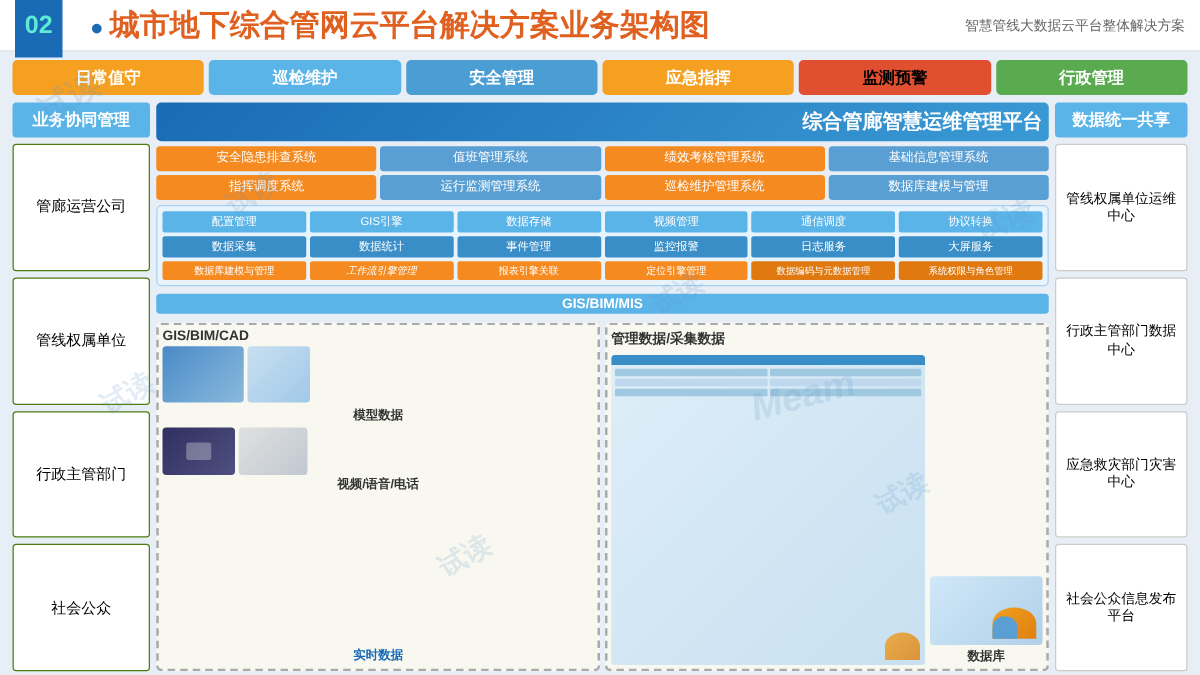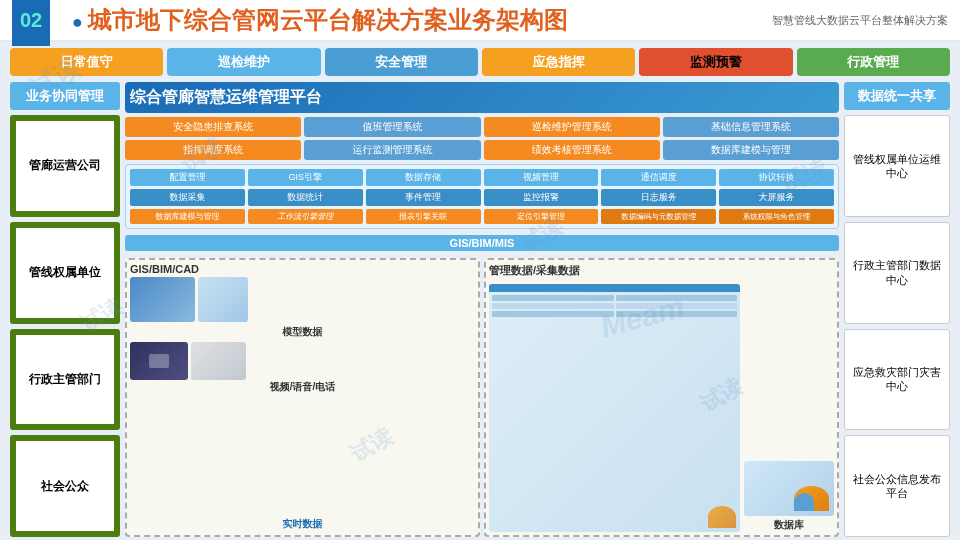"综合管廊智慧运维管理平台" .center-title { text-align: left -> right }
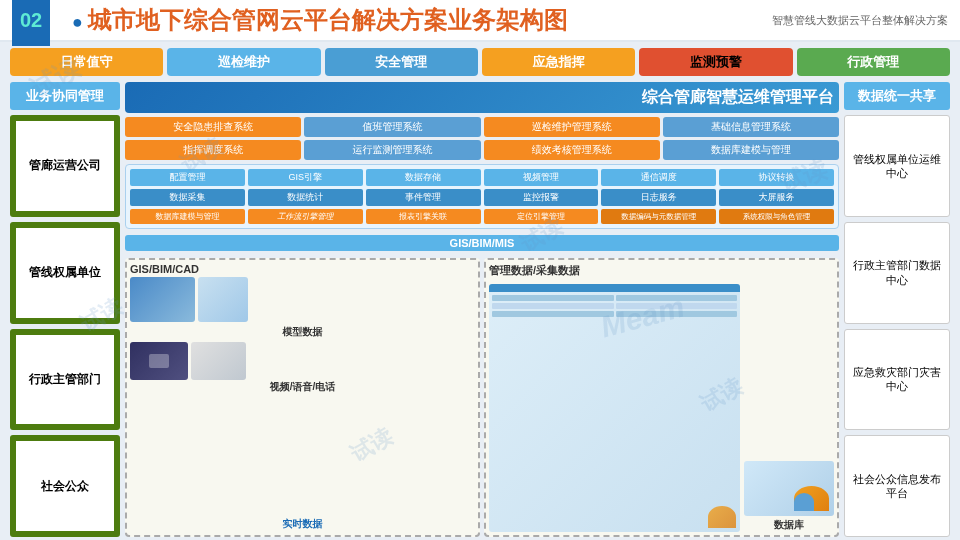"巡检维护管理系统" div.pbox { order: before "绩效考核管理系统" -> after "绩效考核管理系统" }
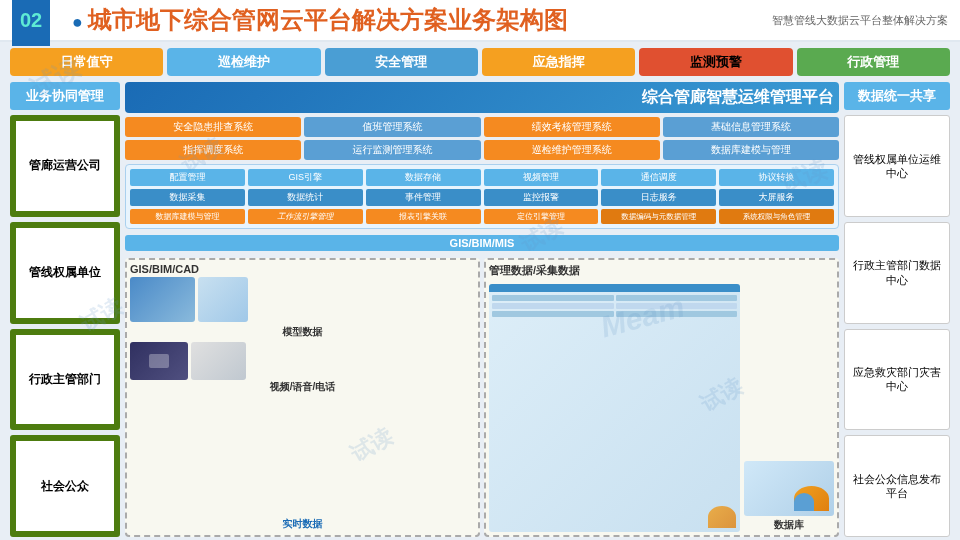"管廊运营公司" .left-item { border: 6px solid #4d7c0f -> 1px solid #4d7c0f; font-weight: bold -> none }
